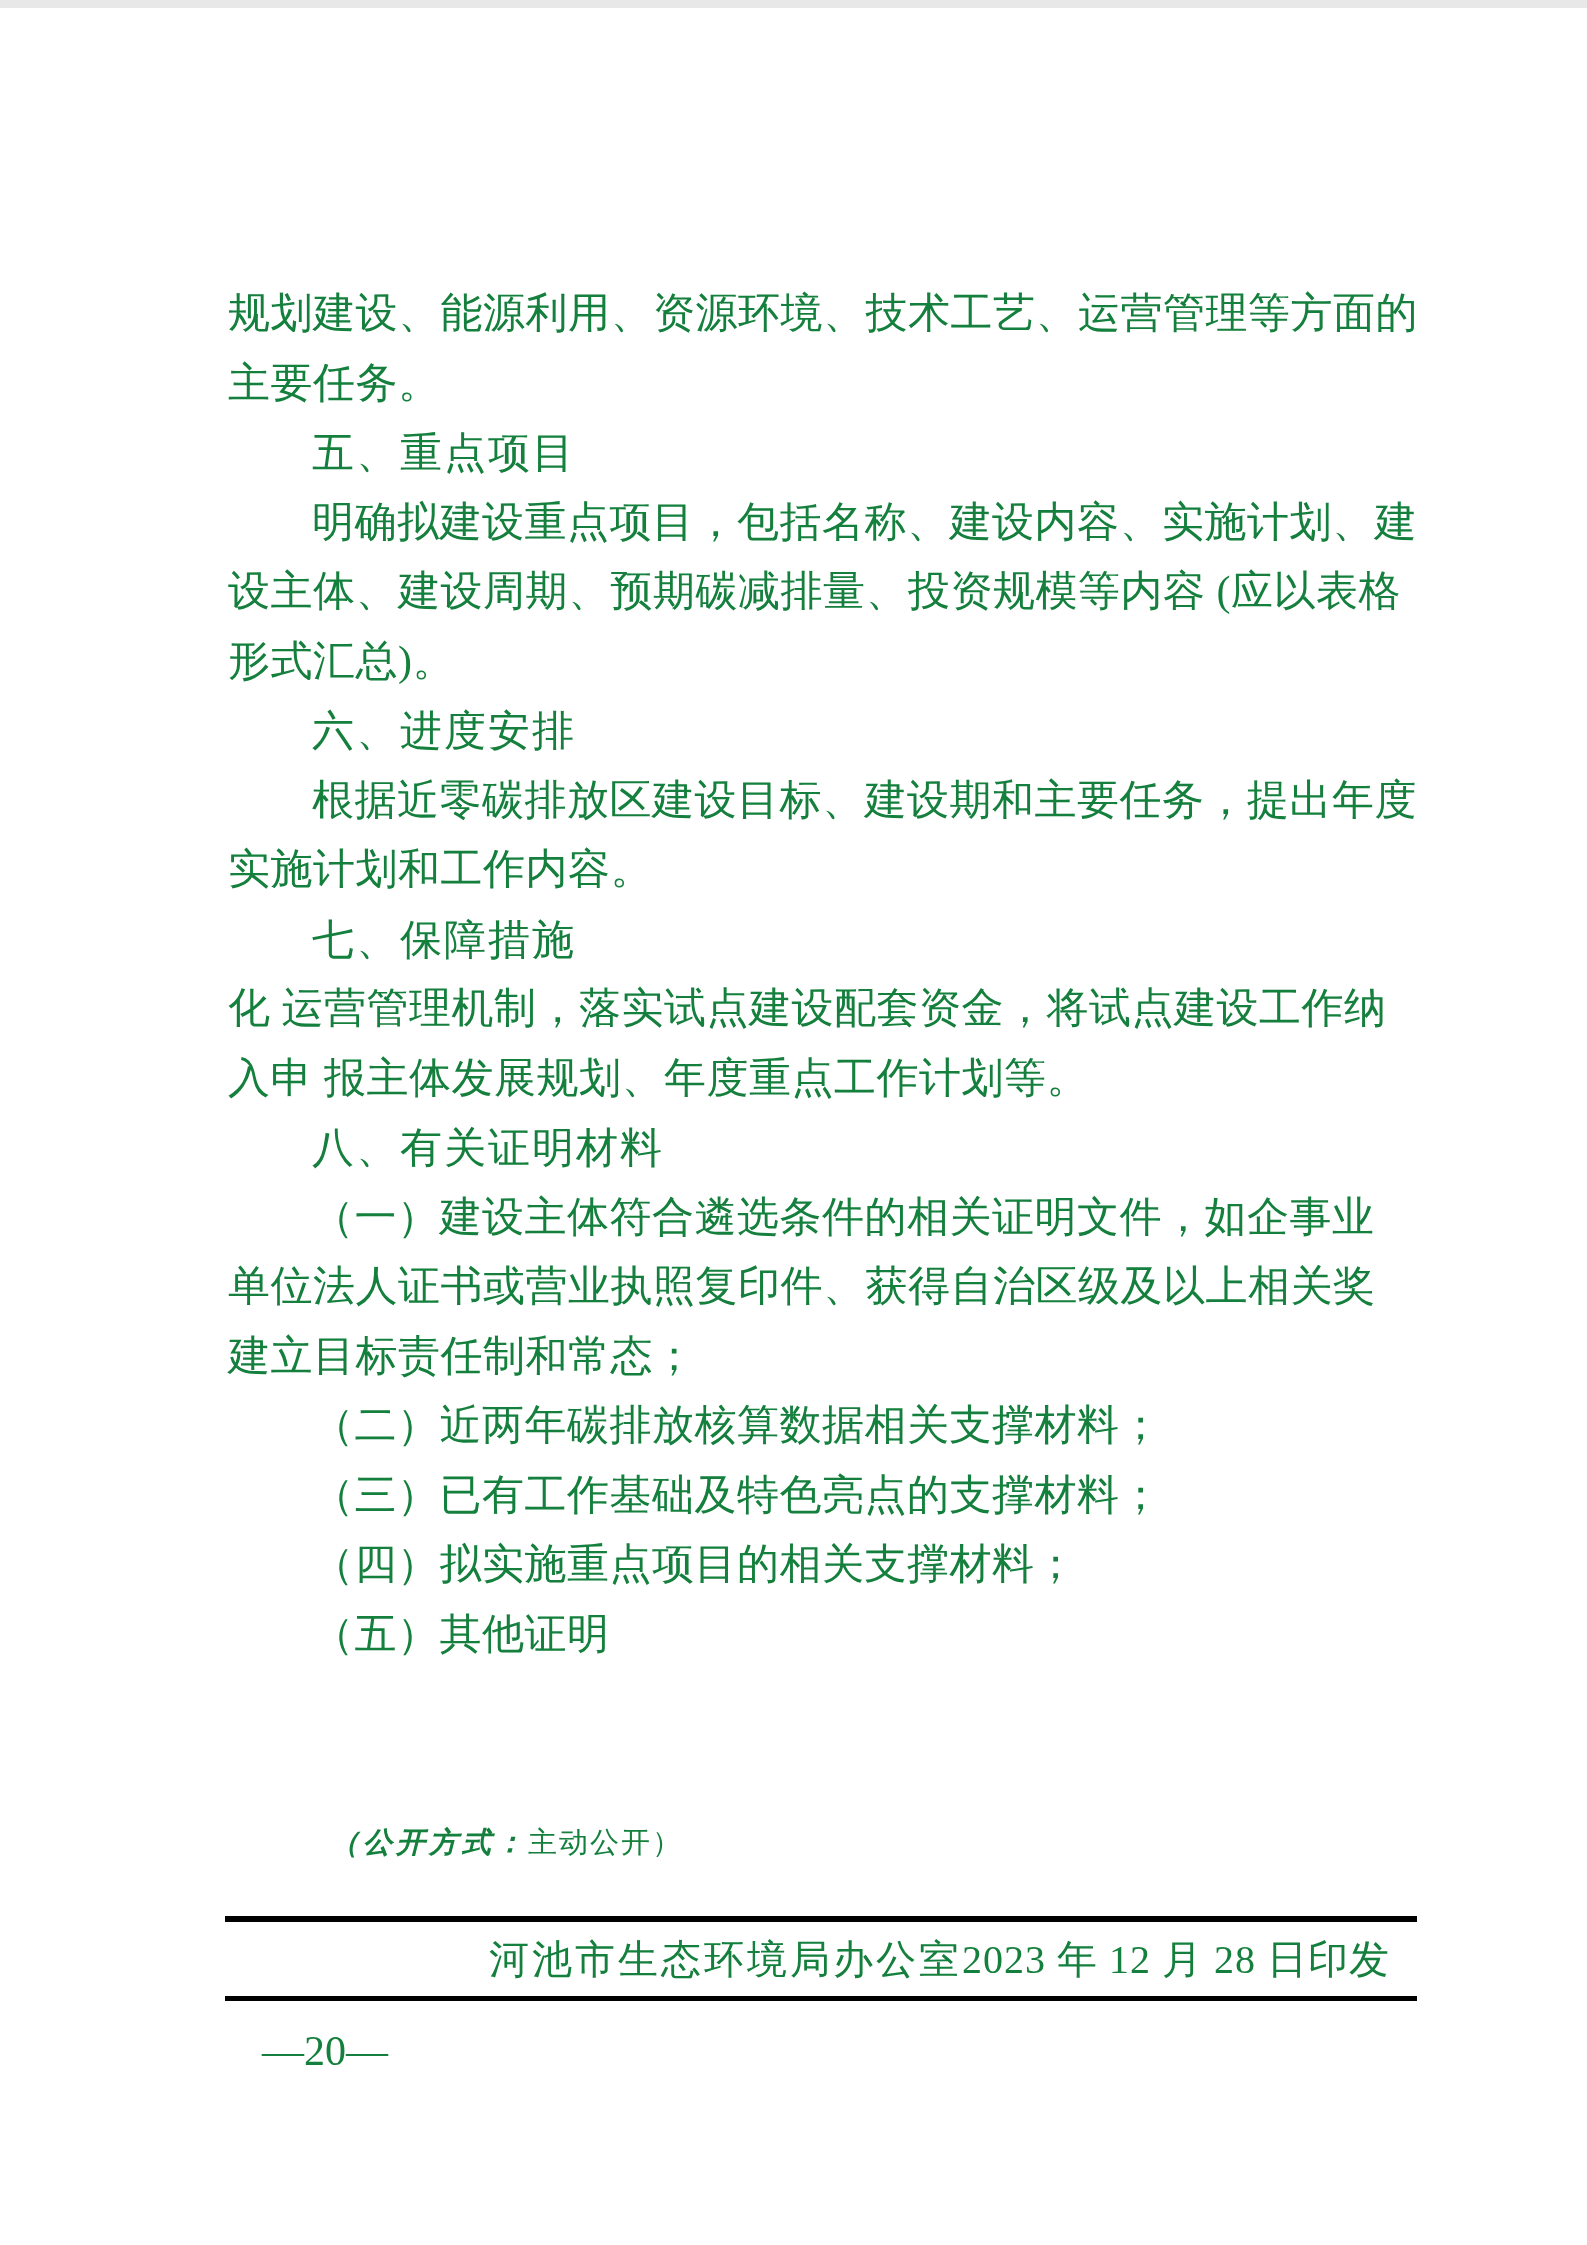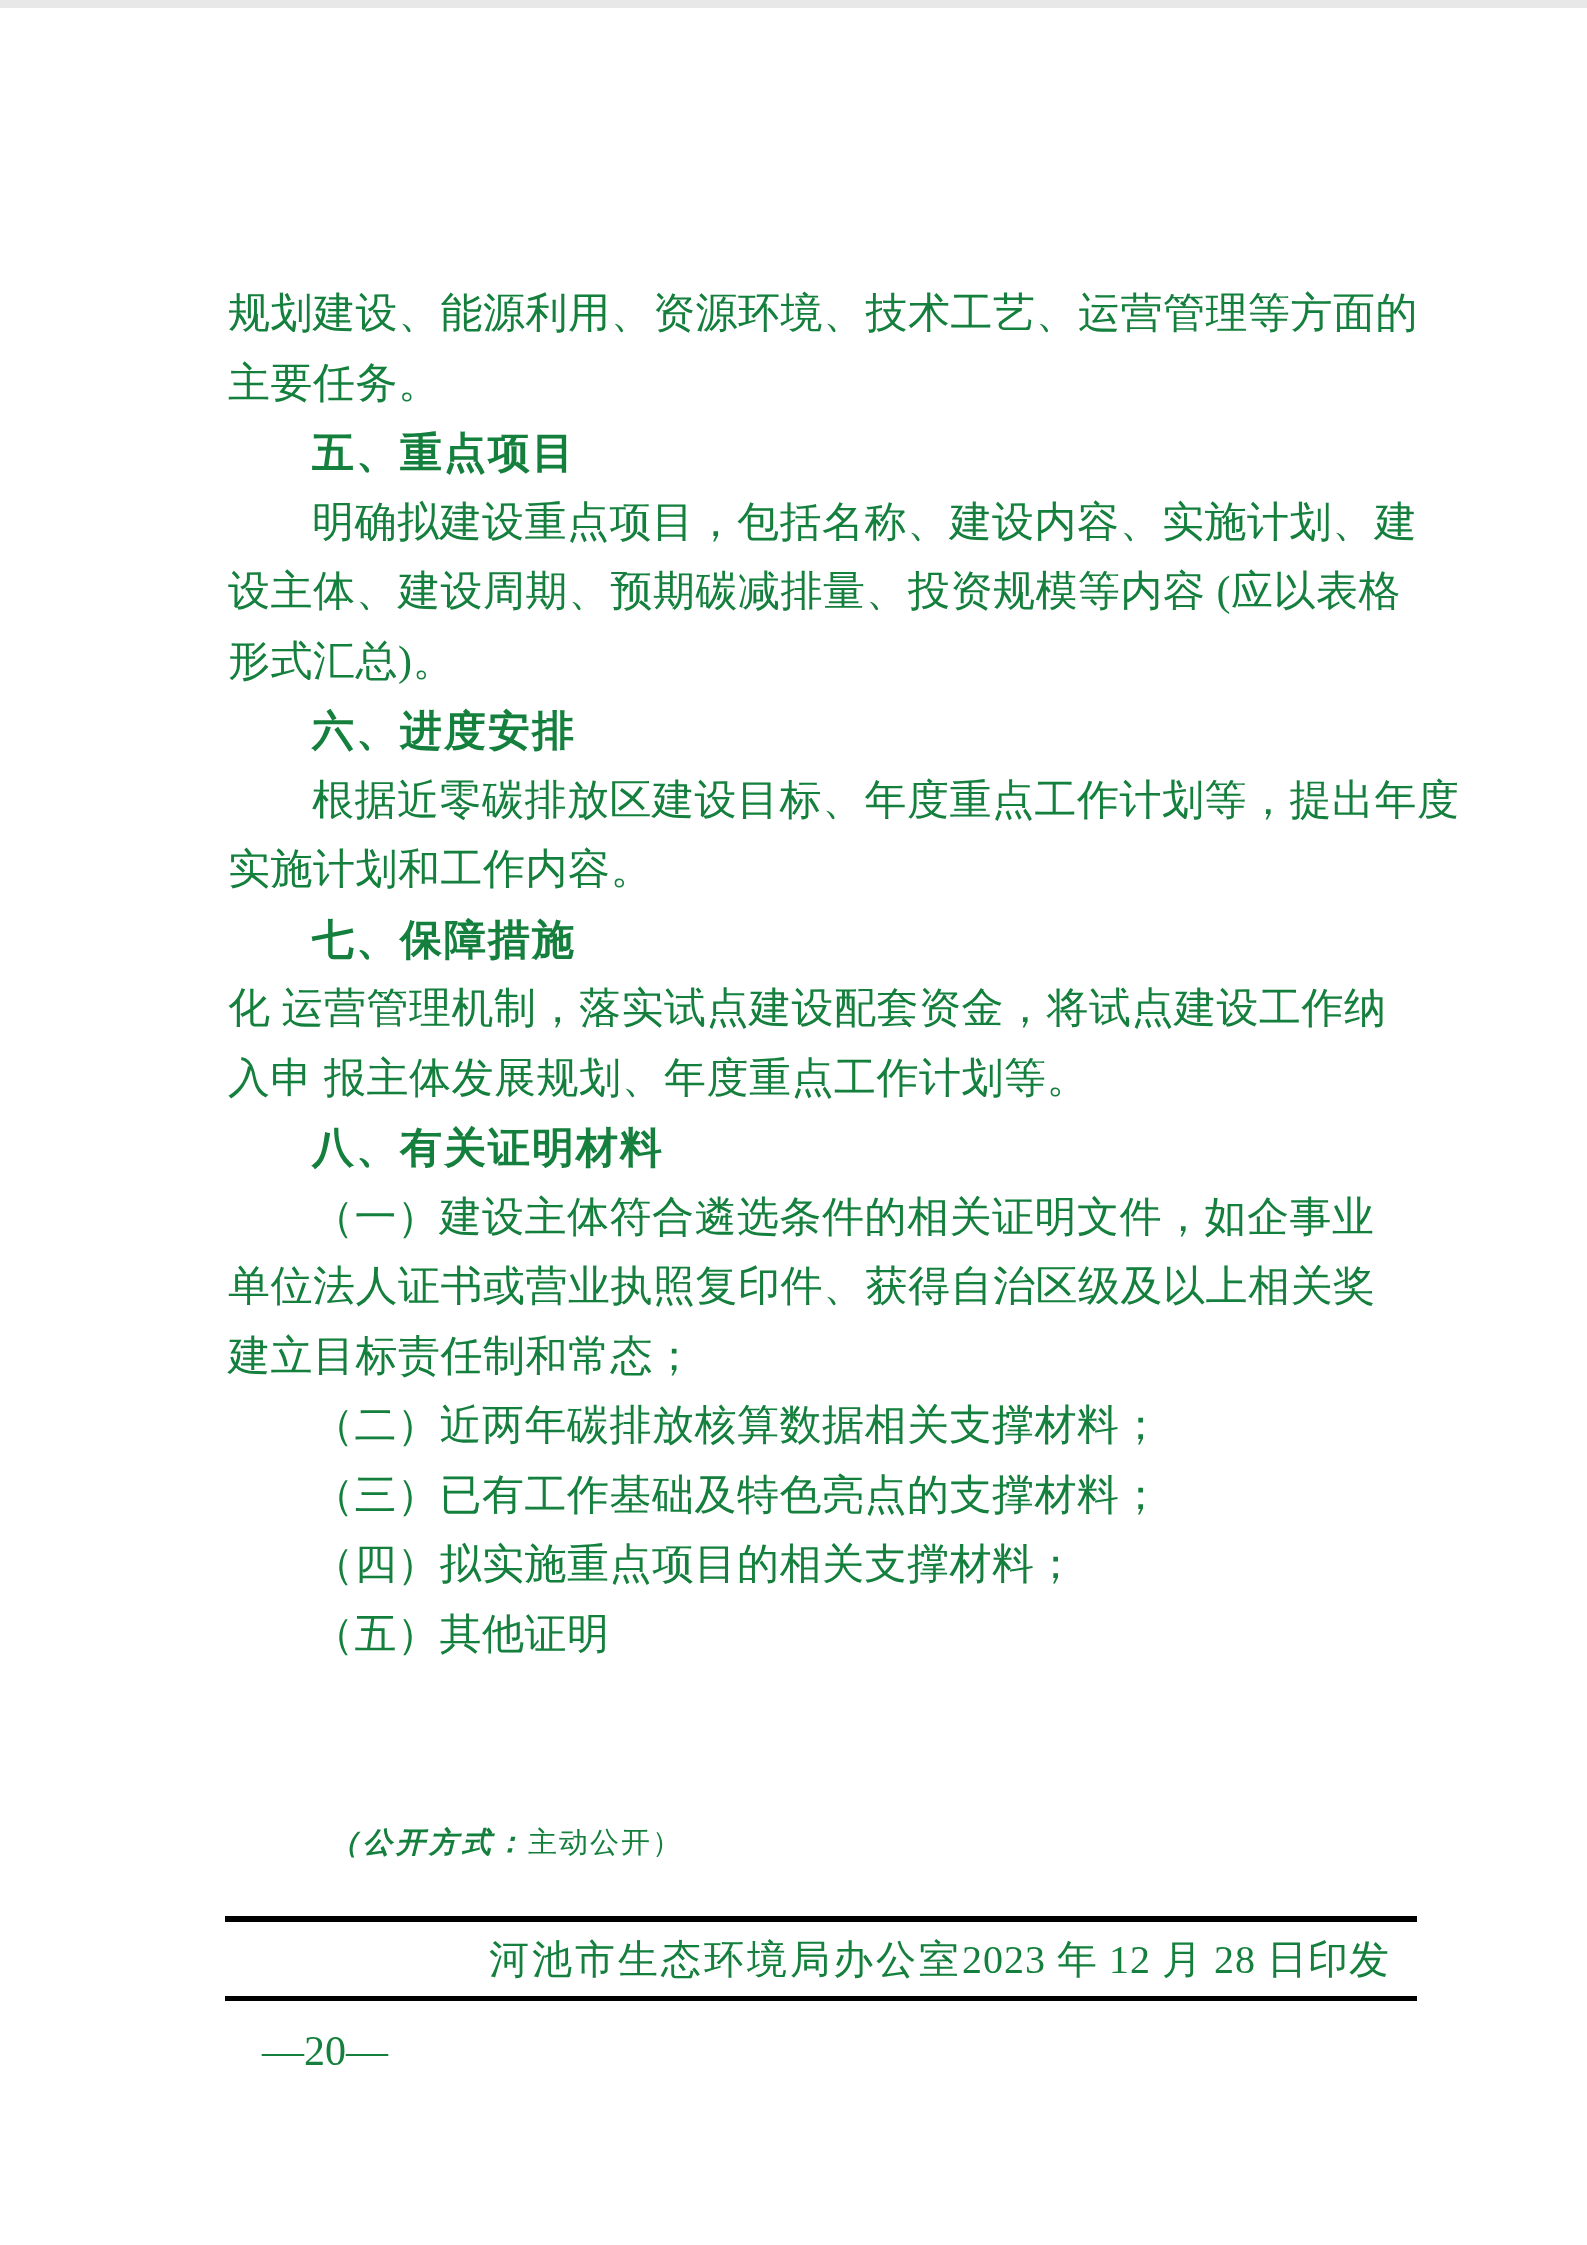"五、重点项目" .line.heading { font-weight: 700 -> 400 }
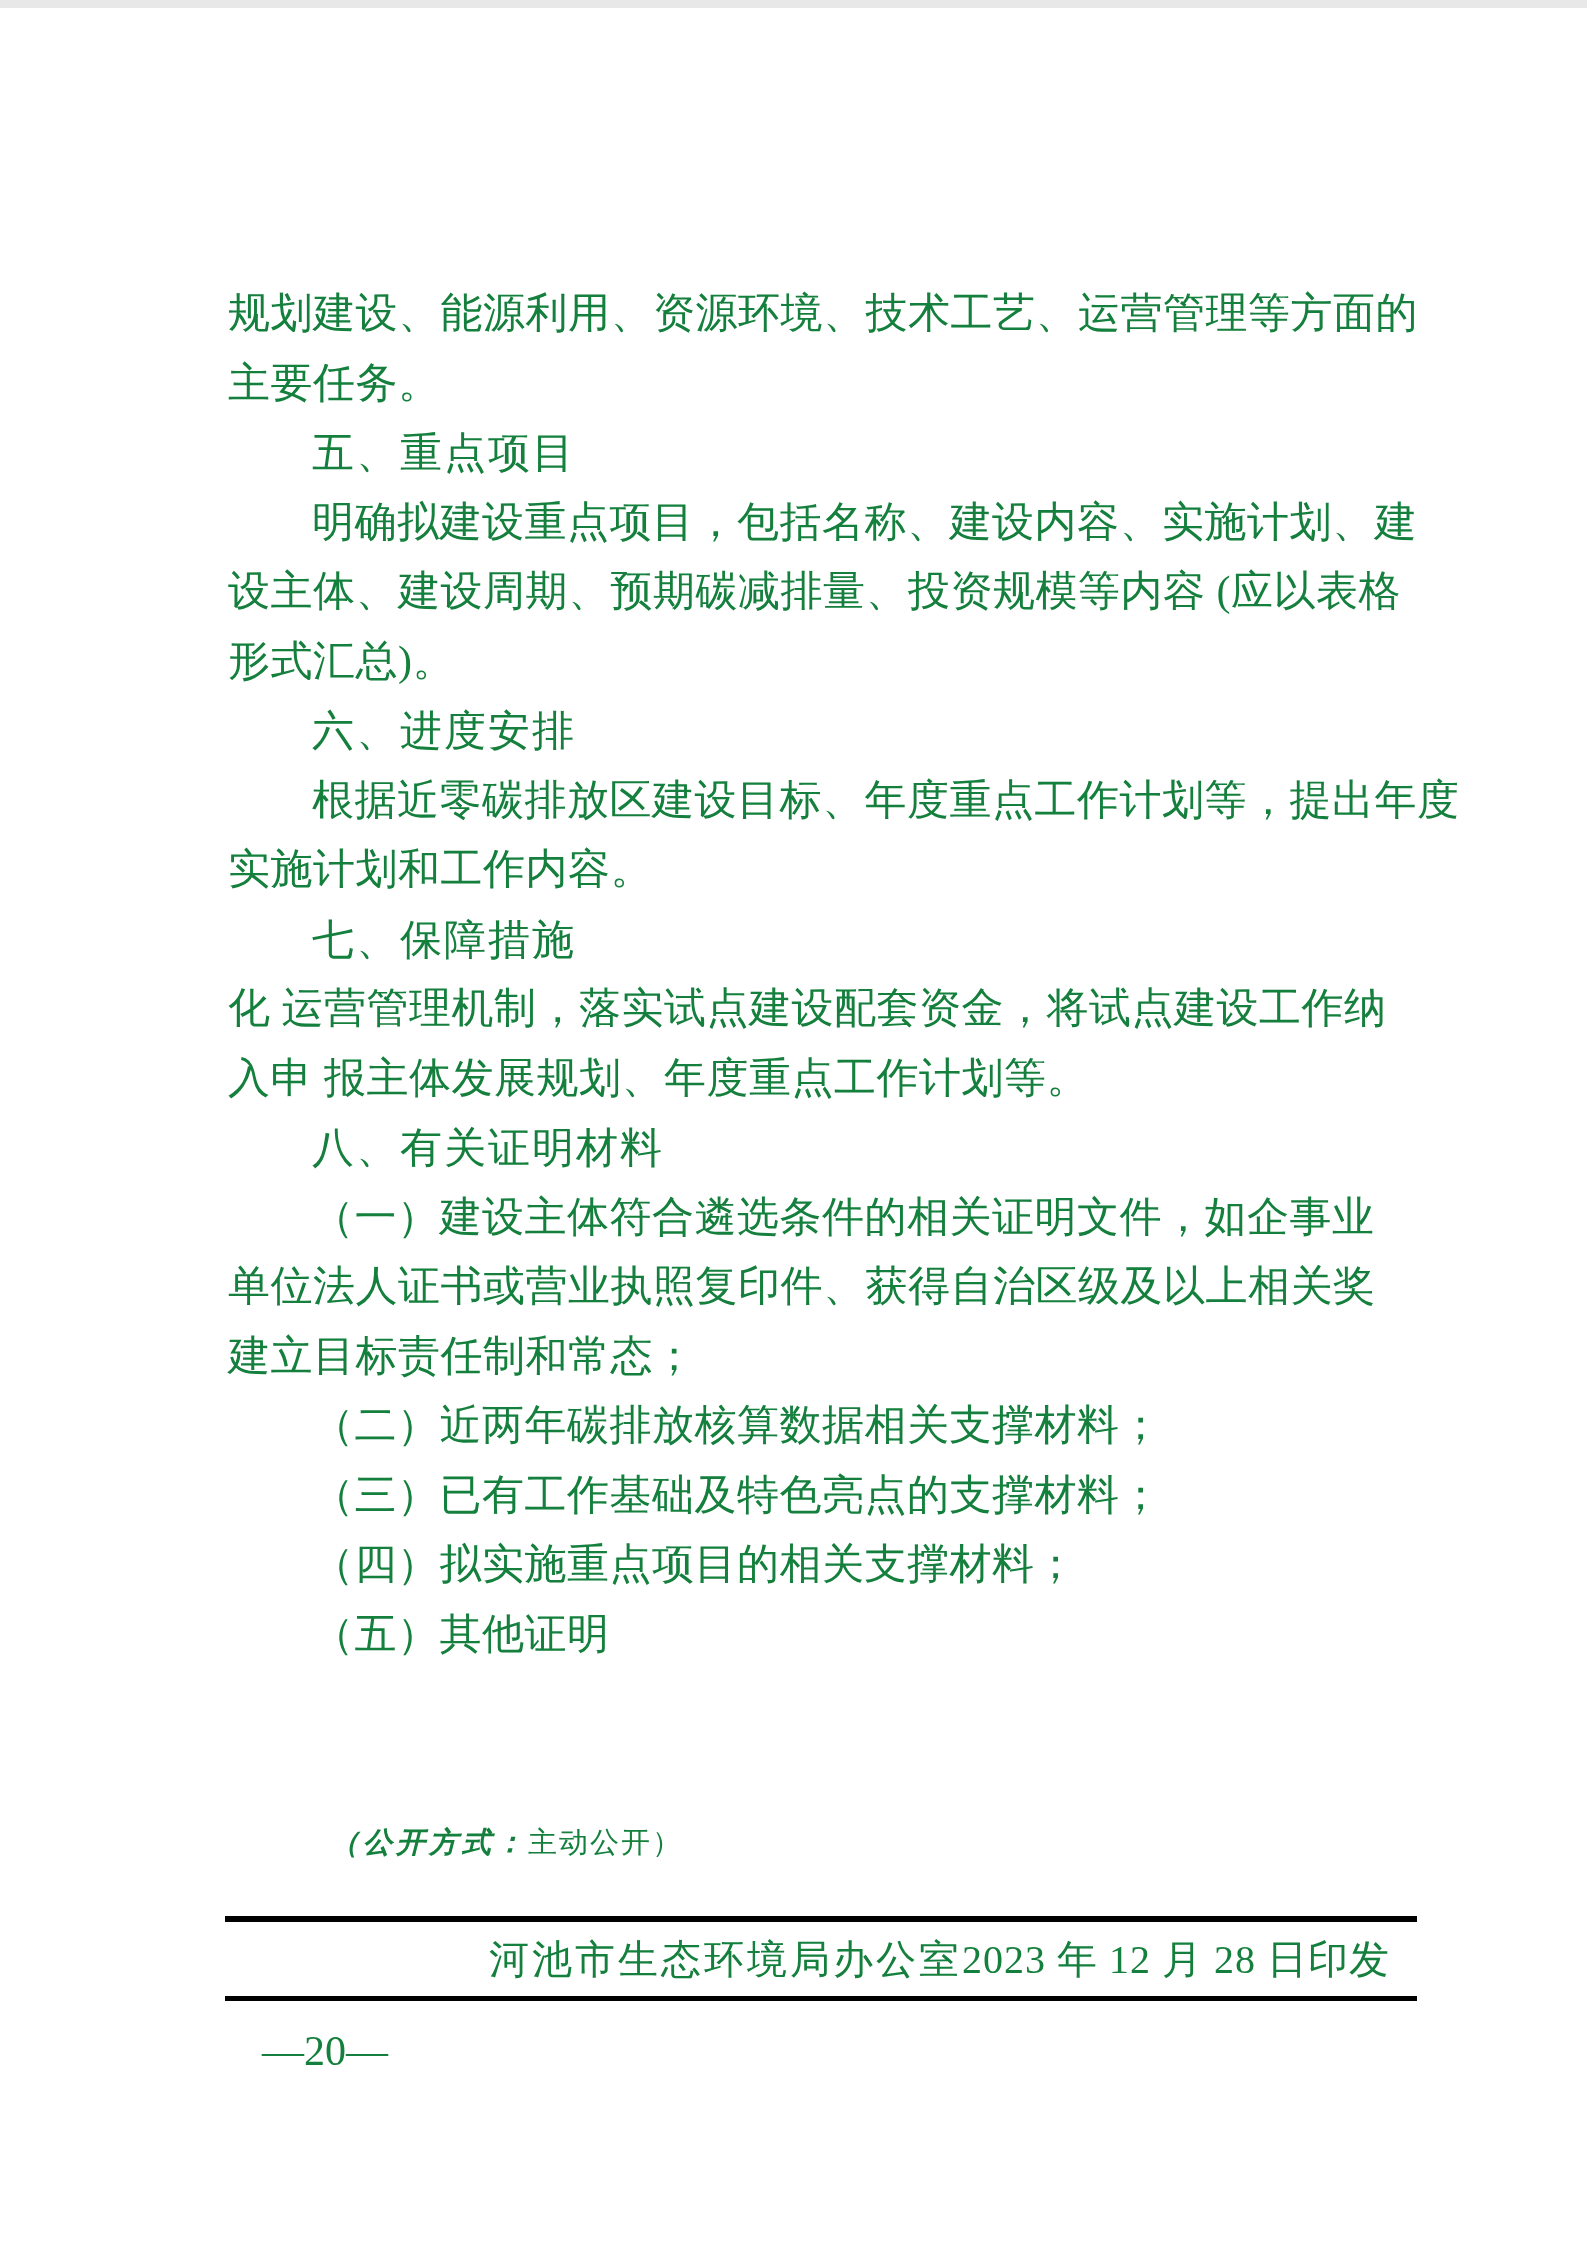"根据近零碳排放区建设目标、年度重点工作计划等，提出年度" div.line { text: 年度重点工作计划等 -> 建设期和主要任务 }
